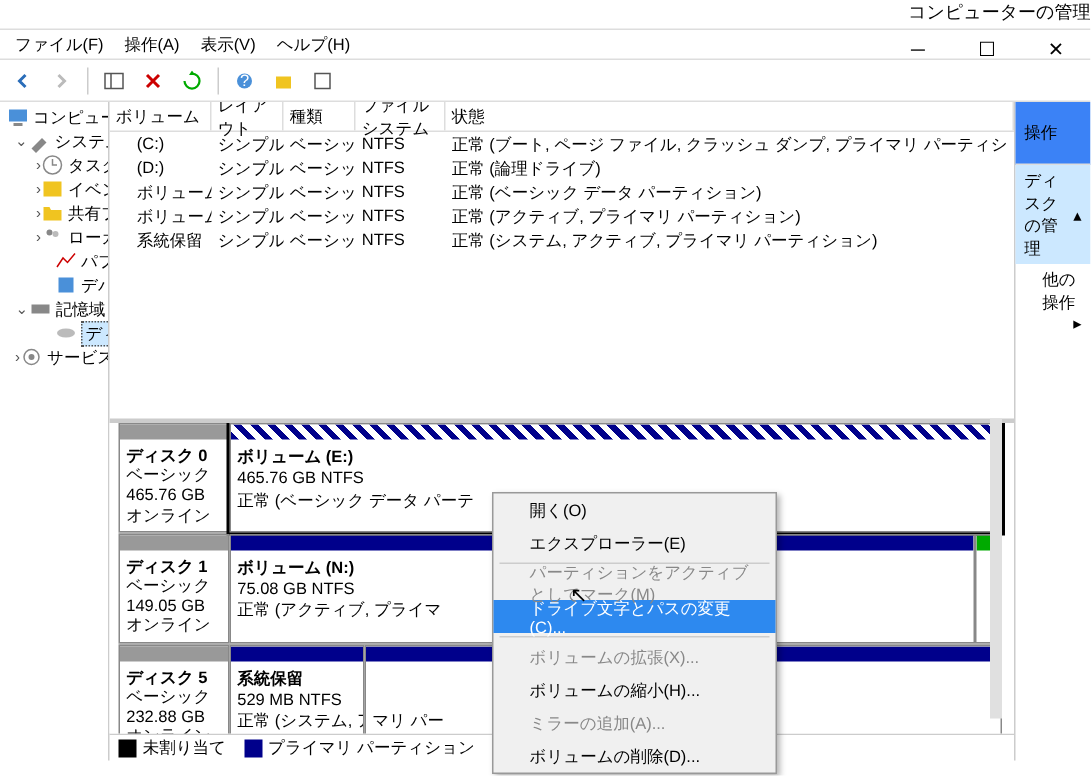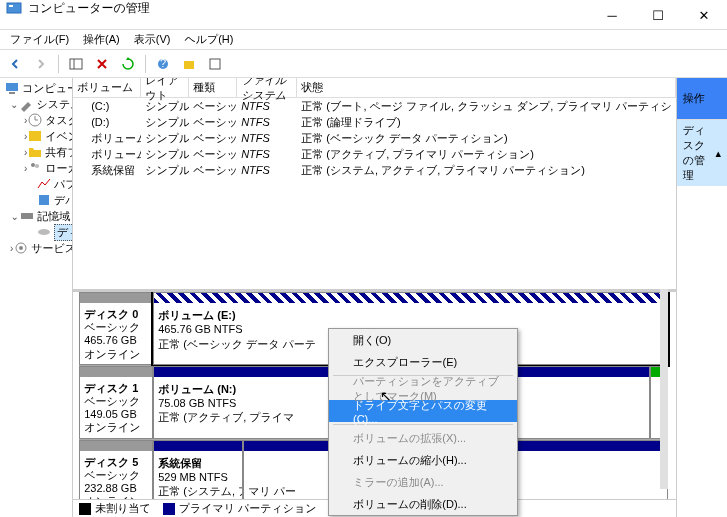"コンピューターの管理" .titlebar { align-items: flex-start -> flex-end; flex-direction: none -> column; height: 30px -> 20px }
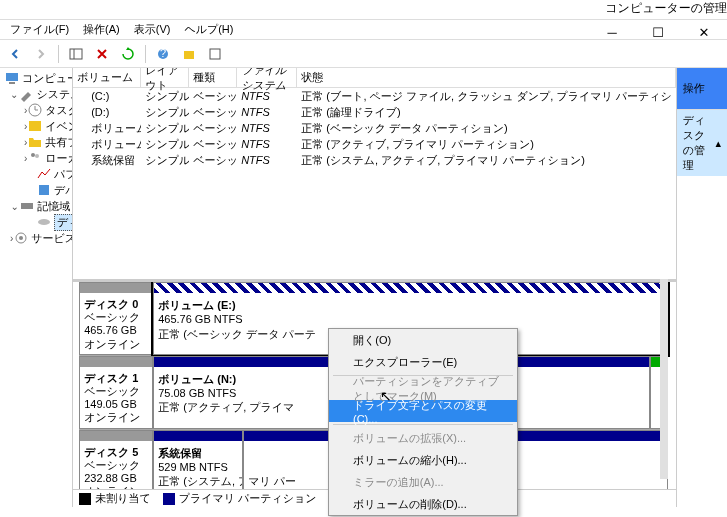"ファイル システム" .c-fs { font-style: italic -> none }
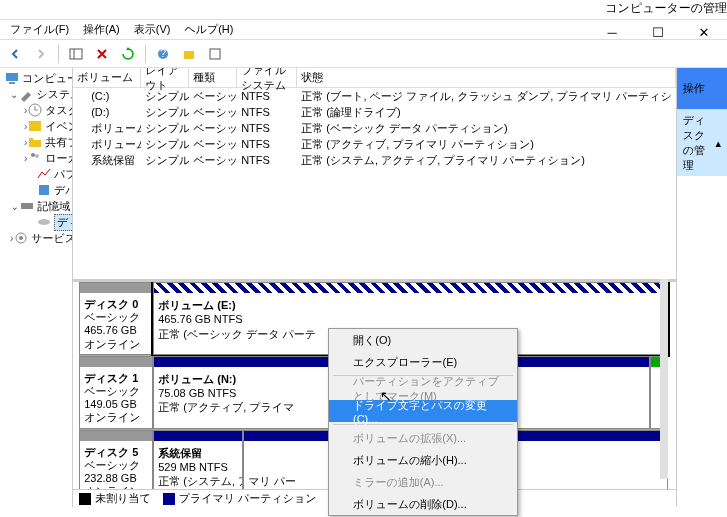"他の操作" div.sub { html: none -> <div> <span>他の操作</span> <span>▸</span> </div> }
